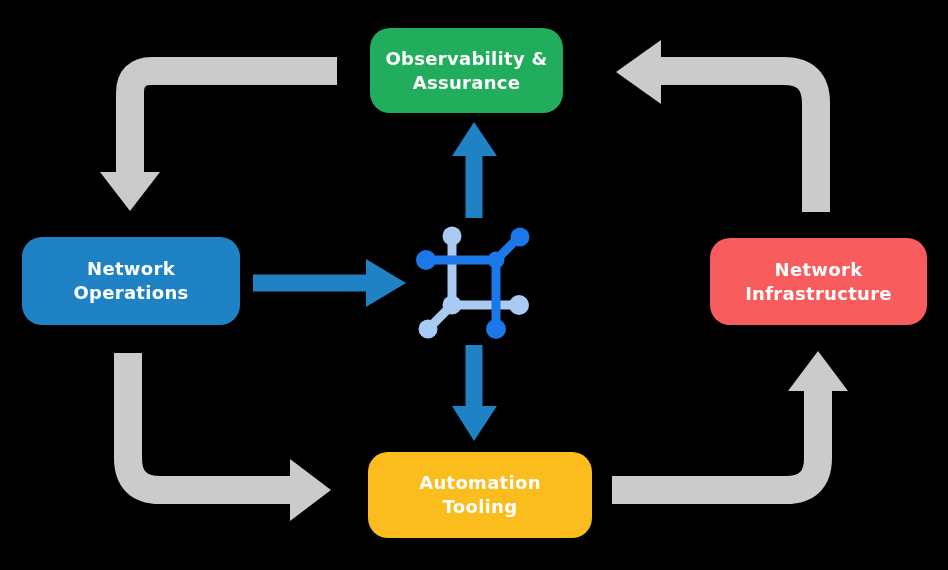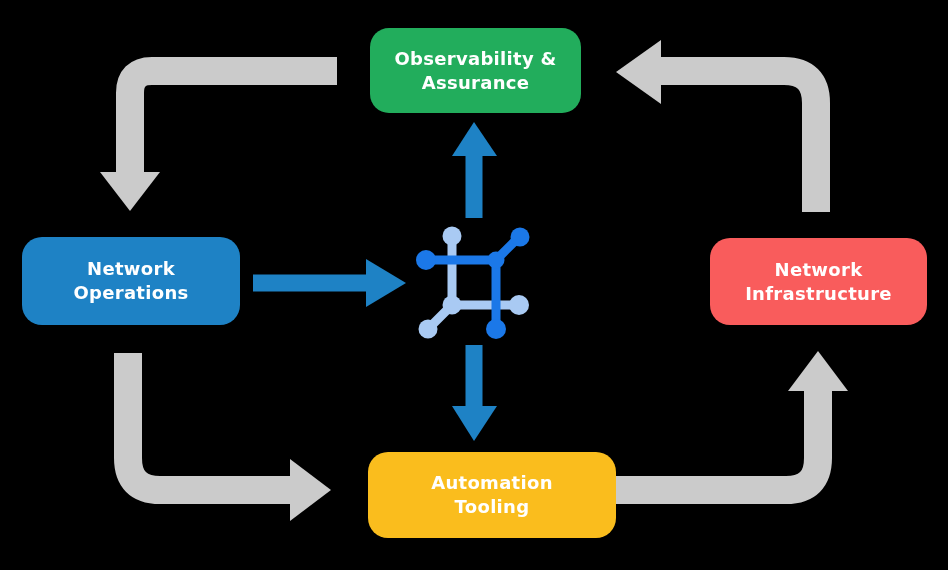"Observability &" .node-observability { border-radius: 19px -> none; width: 211px -> 193px }
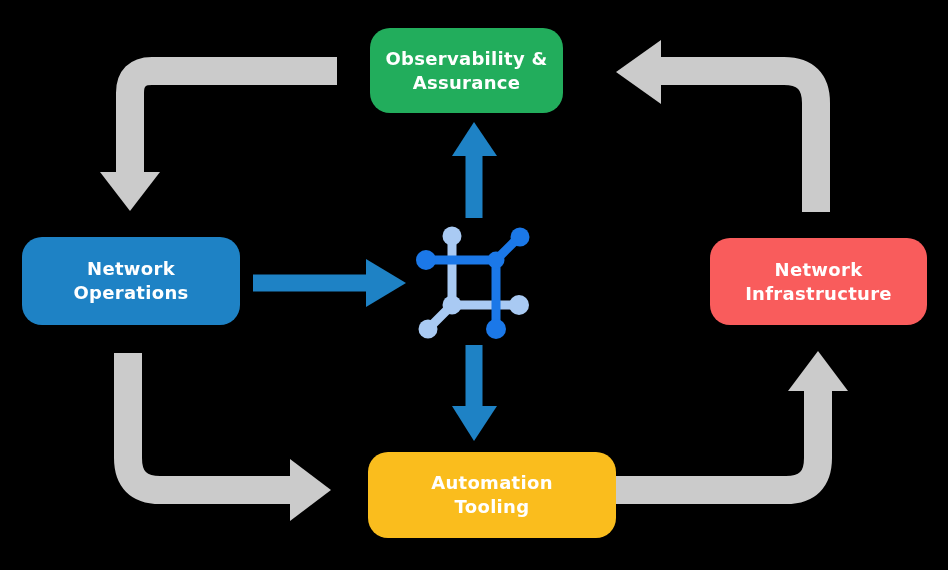"Automation" .node-automation { width: 248px -> 224px }
